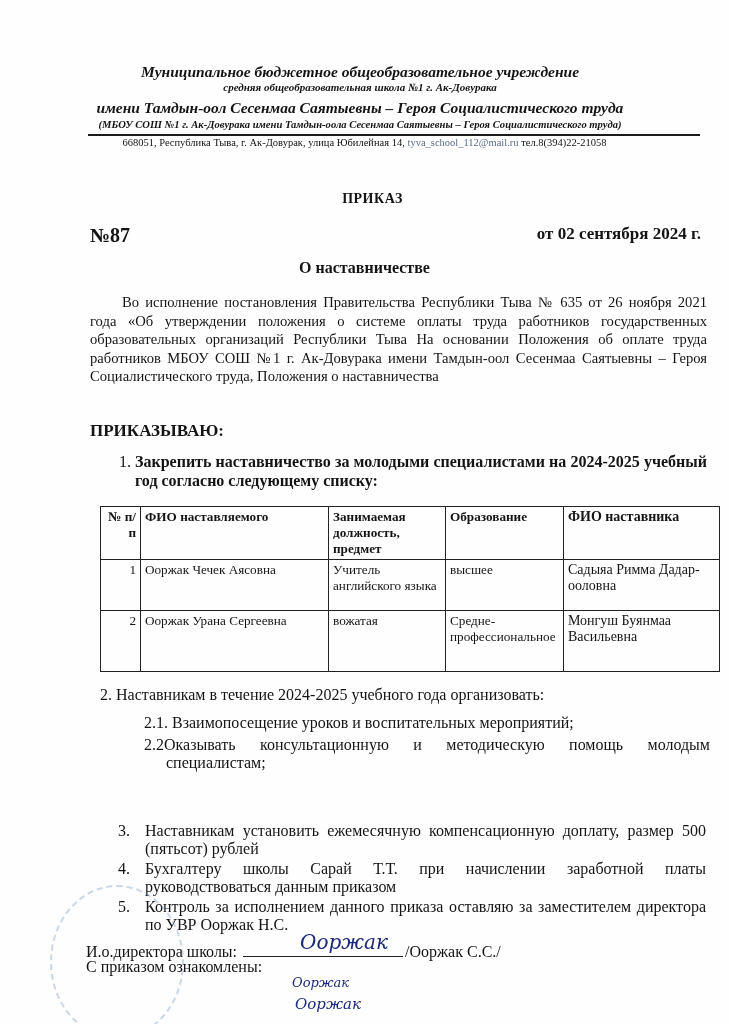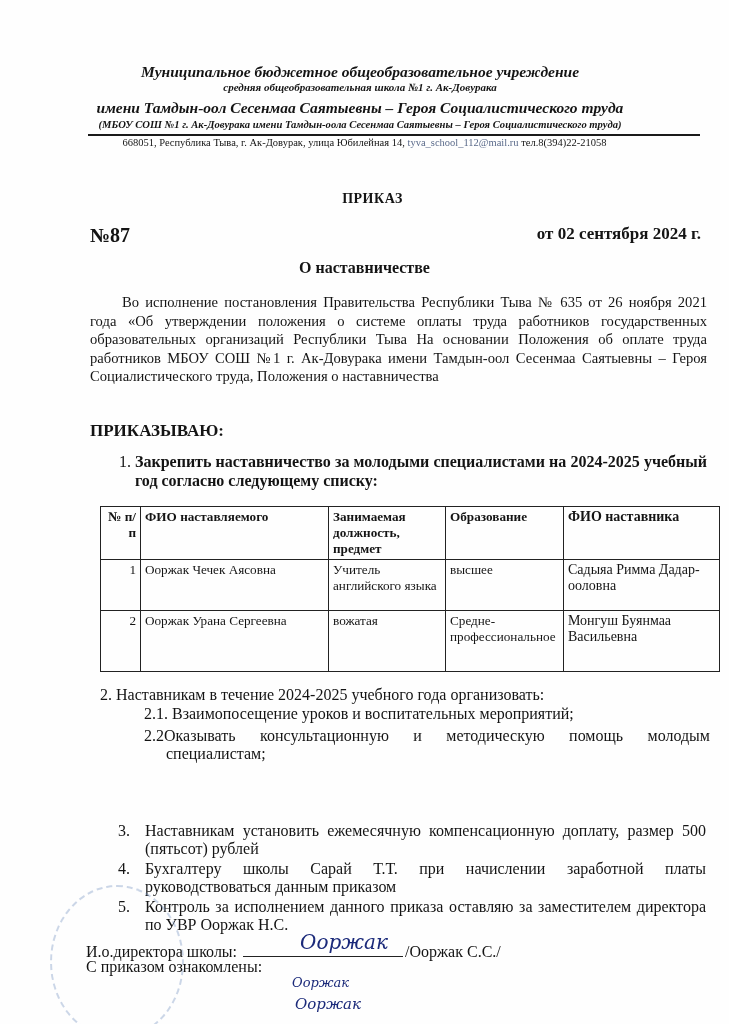"2.1. Взаимопосещение уроков и" div.sub { margin-top: 1px -> 10px }
